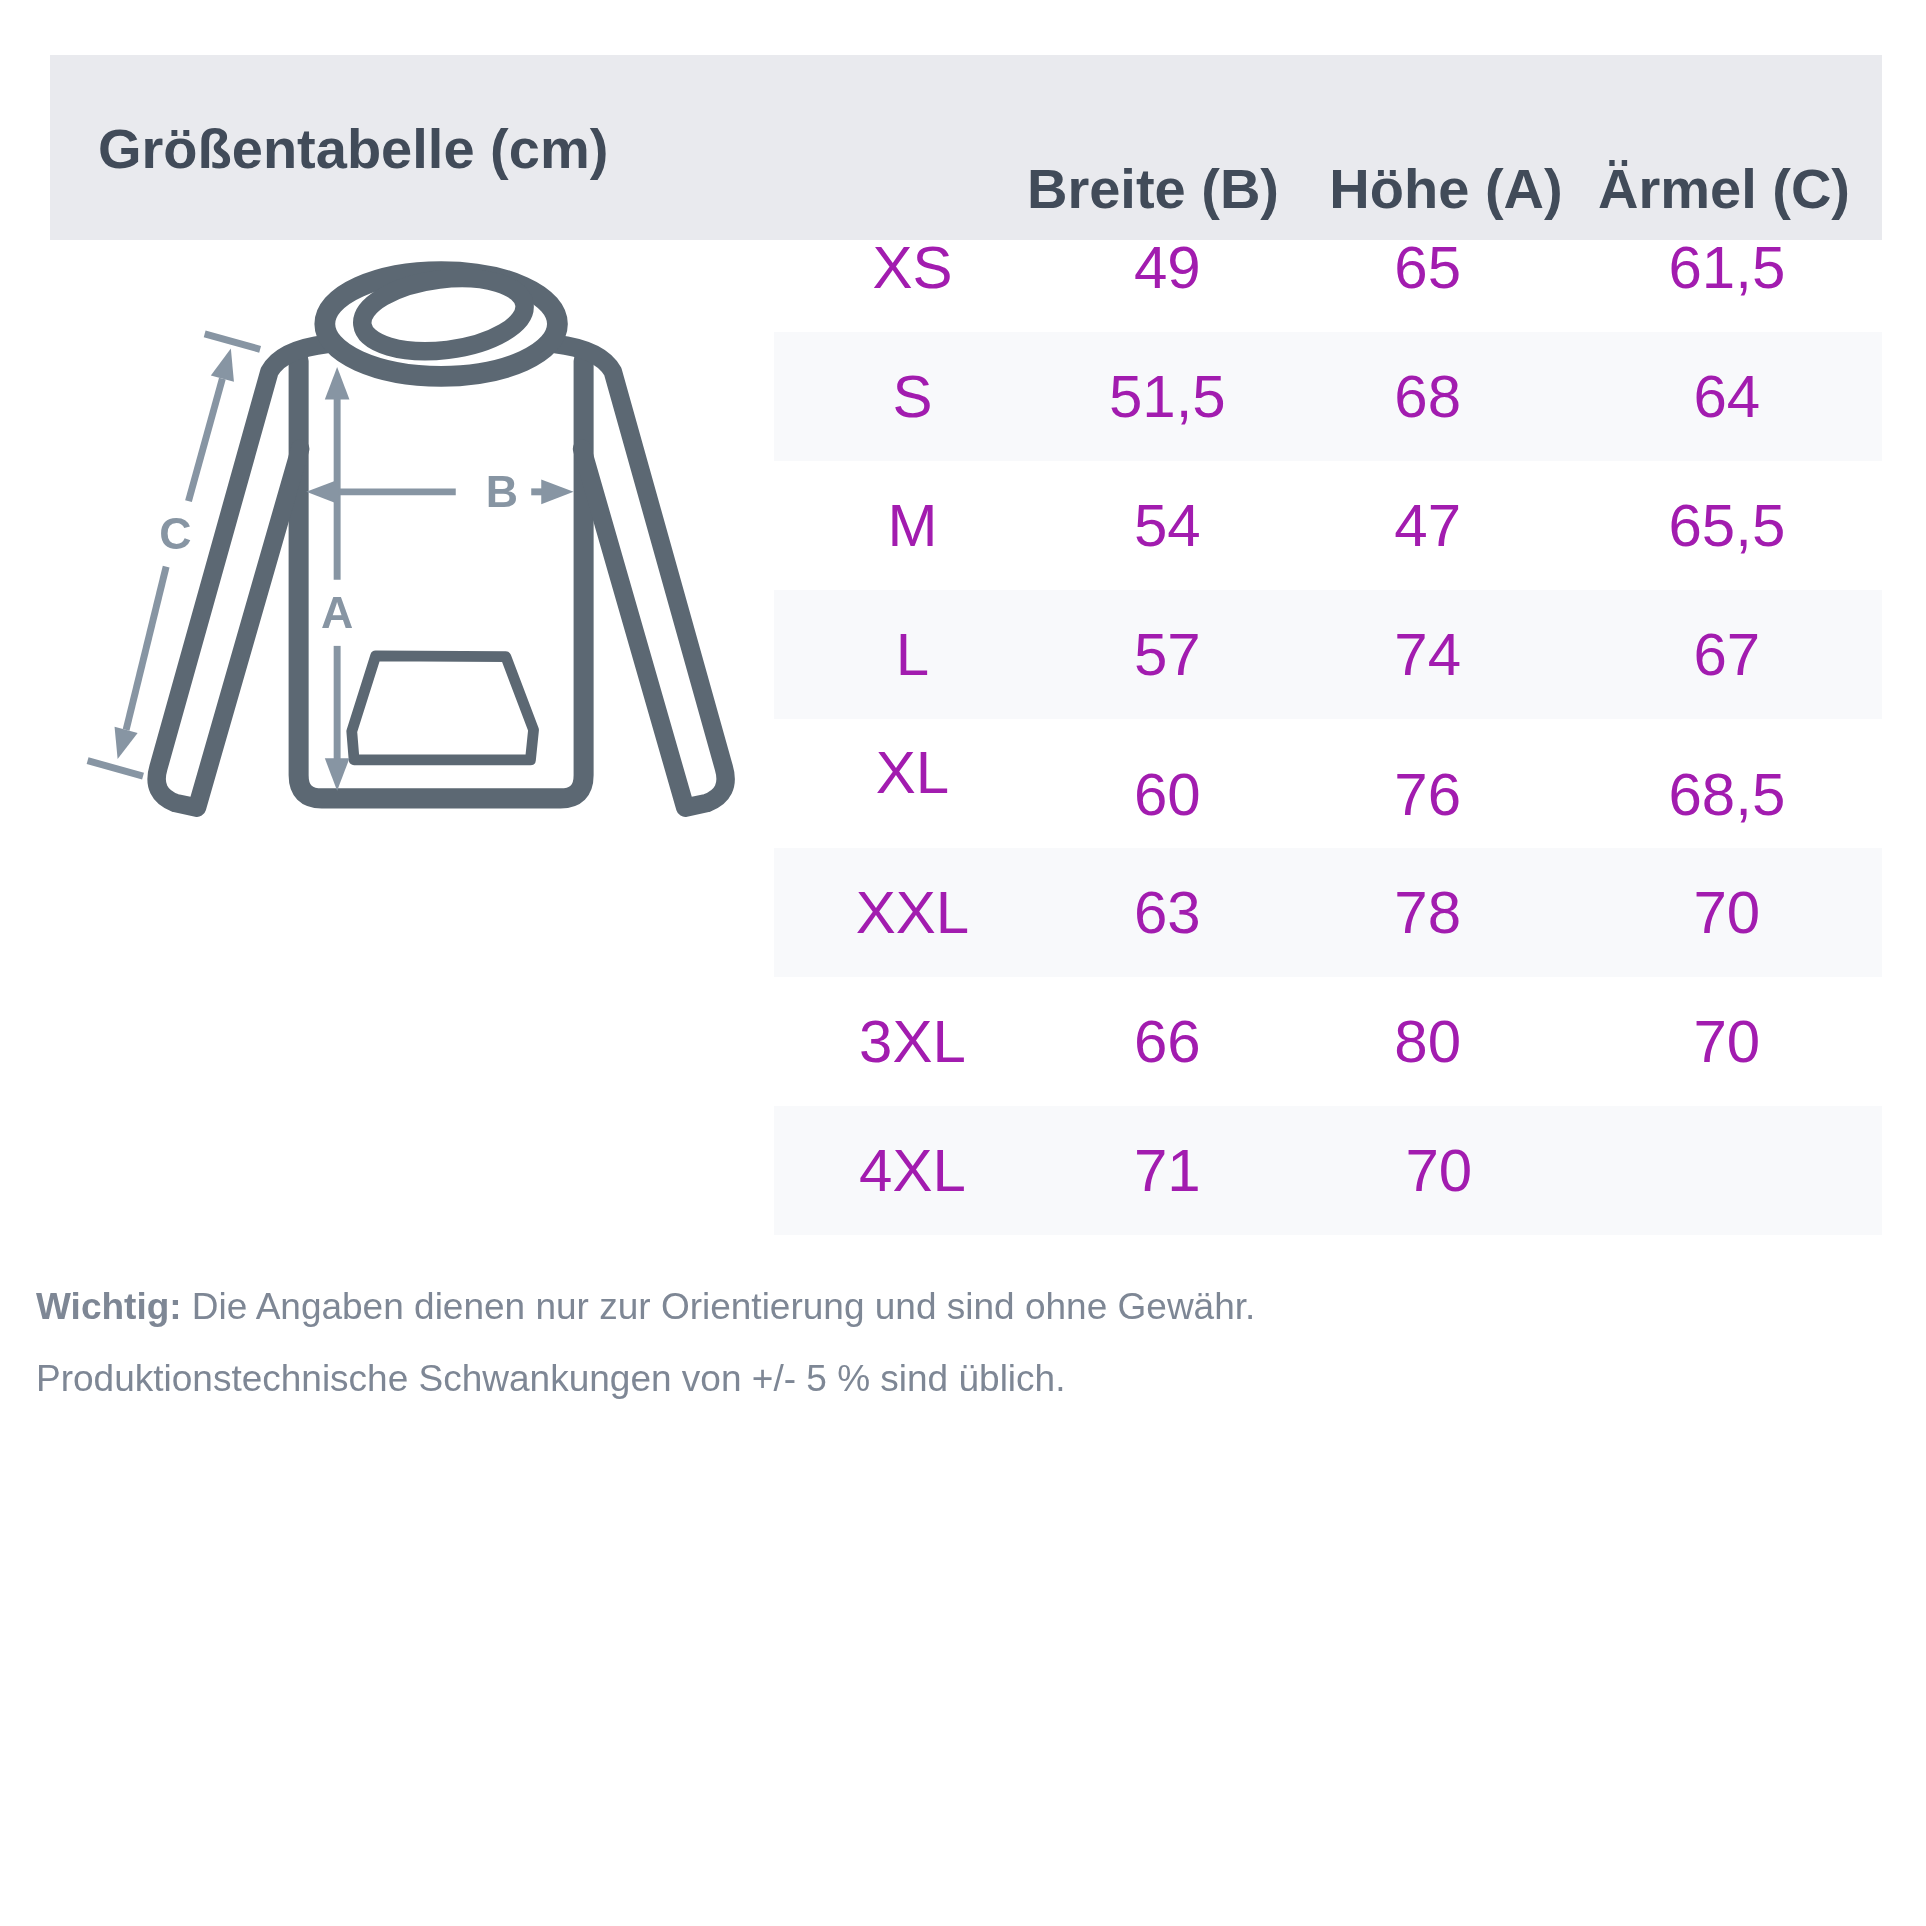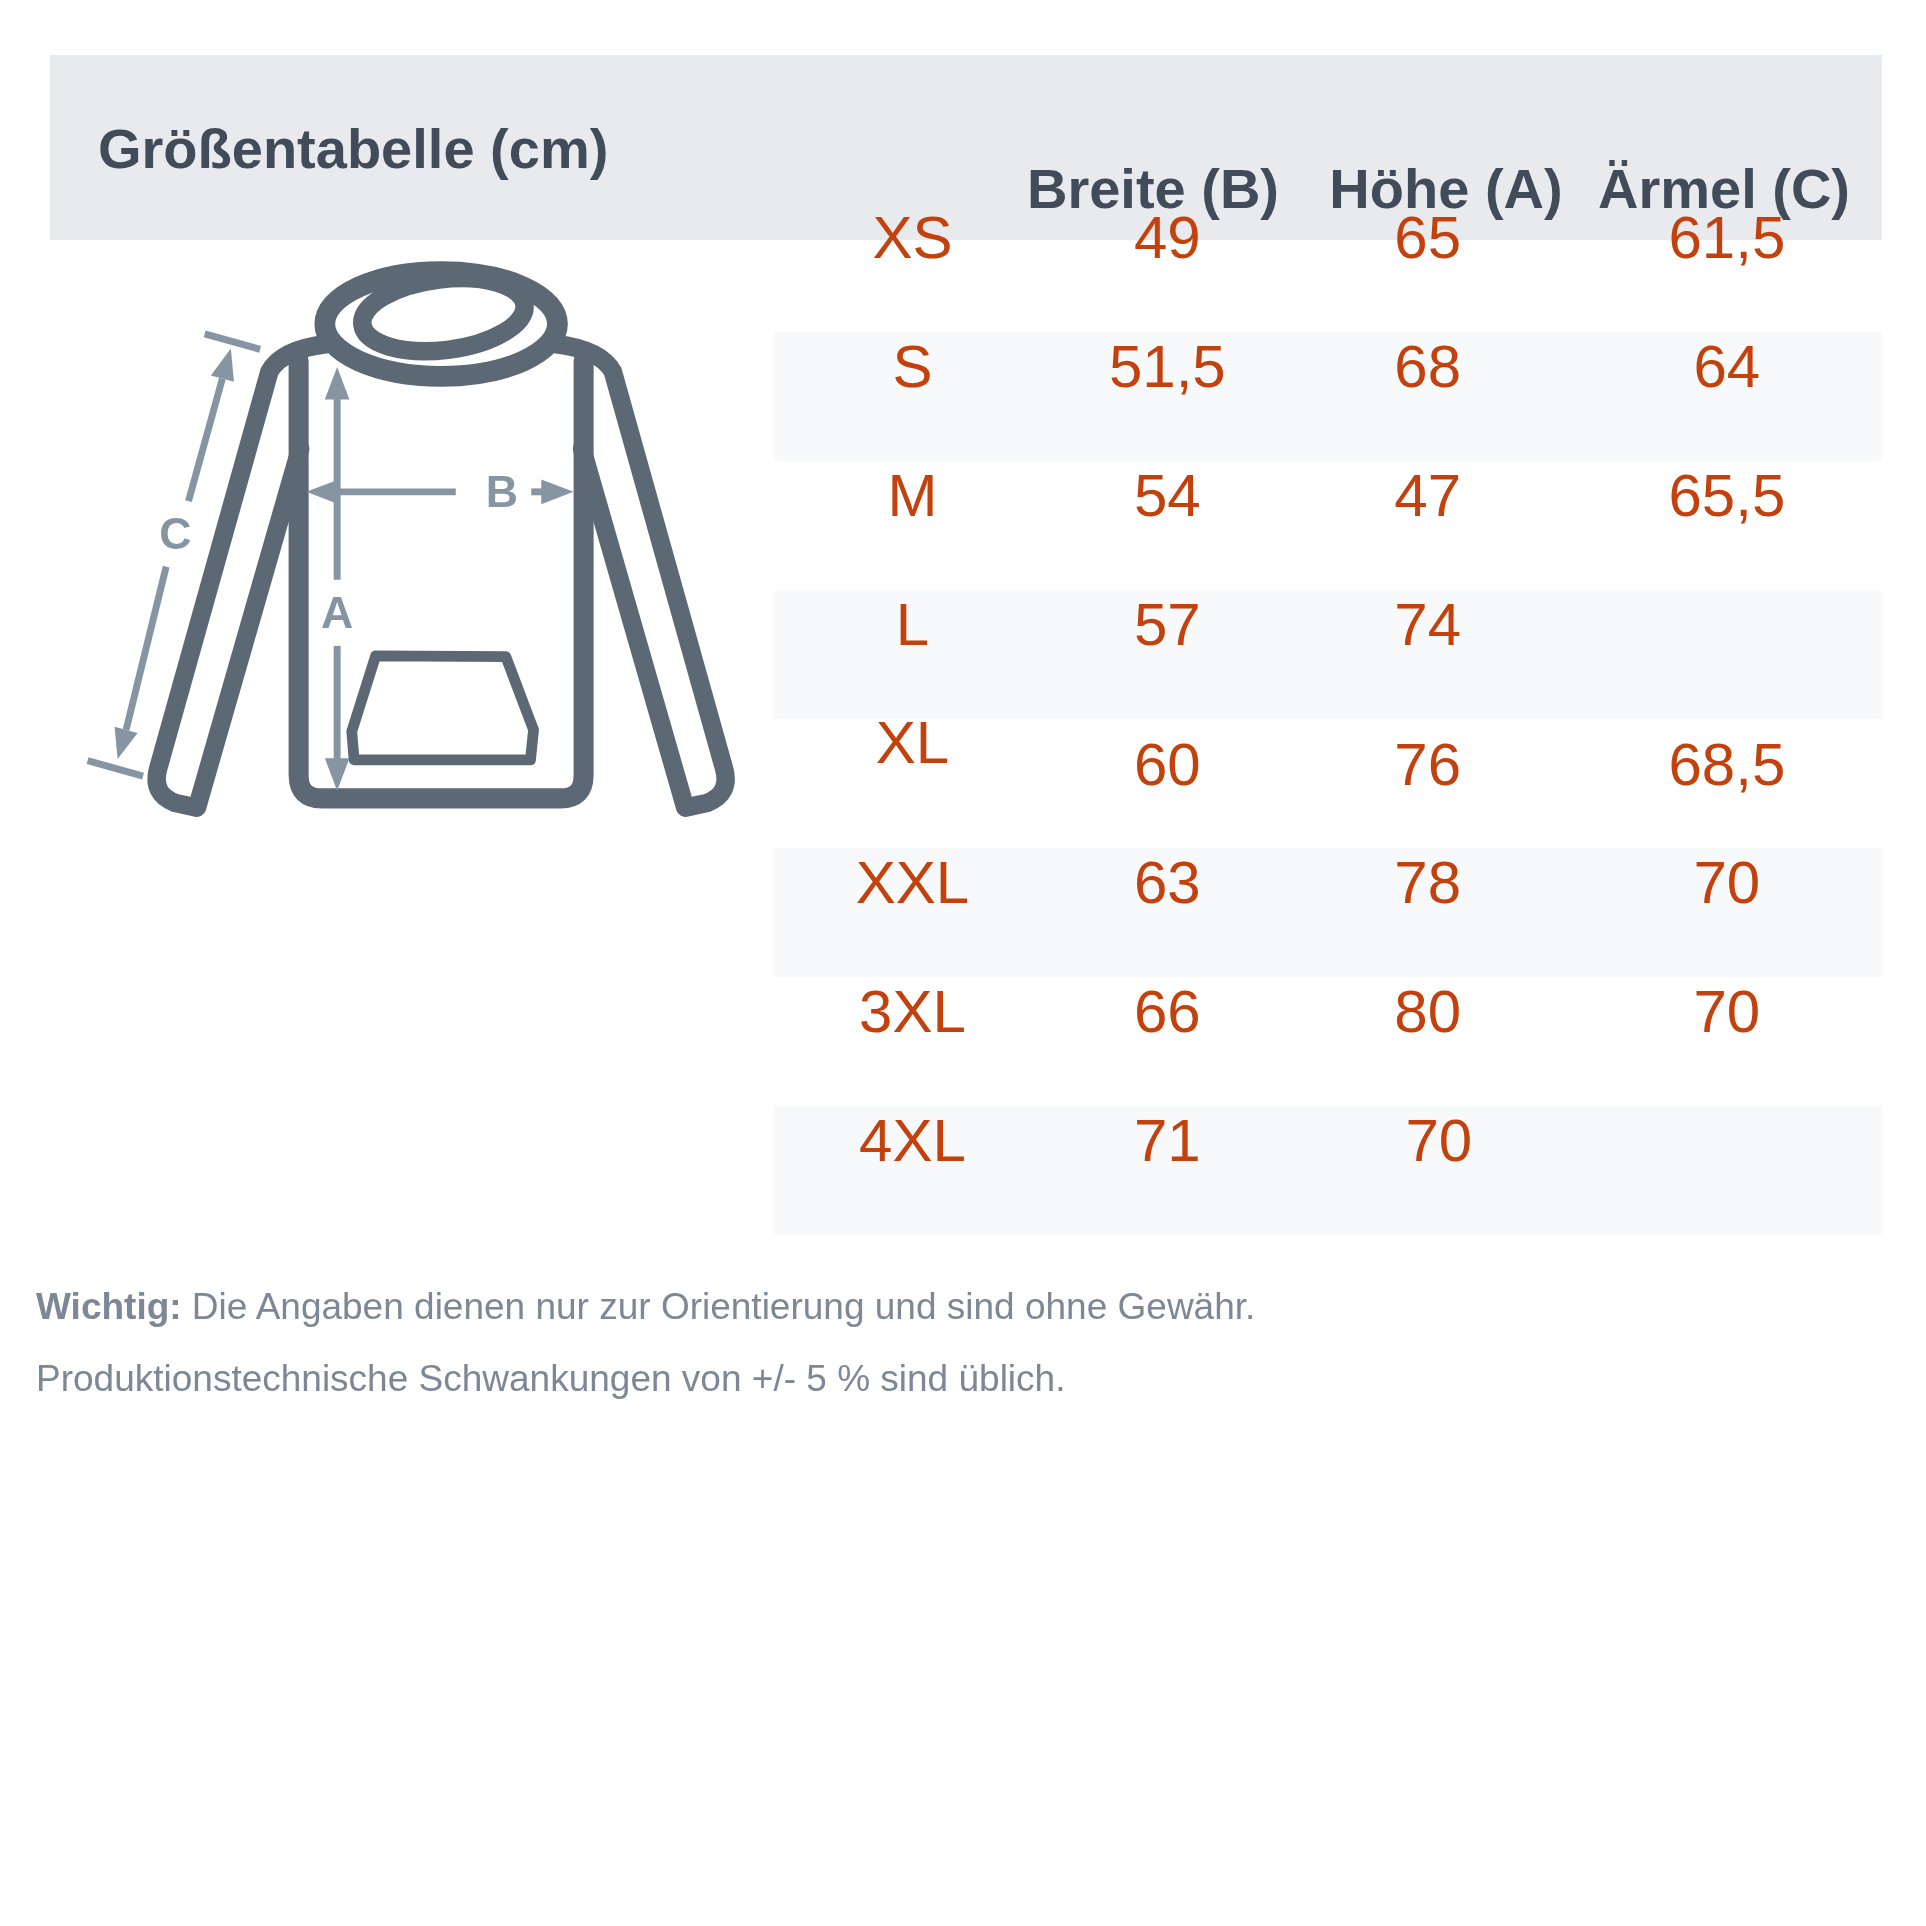"XS" .trow { align-items: none -> center; color: #c2410c -> #a21caf }
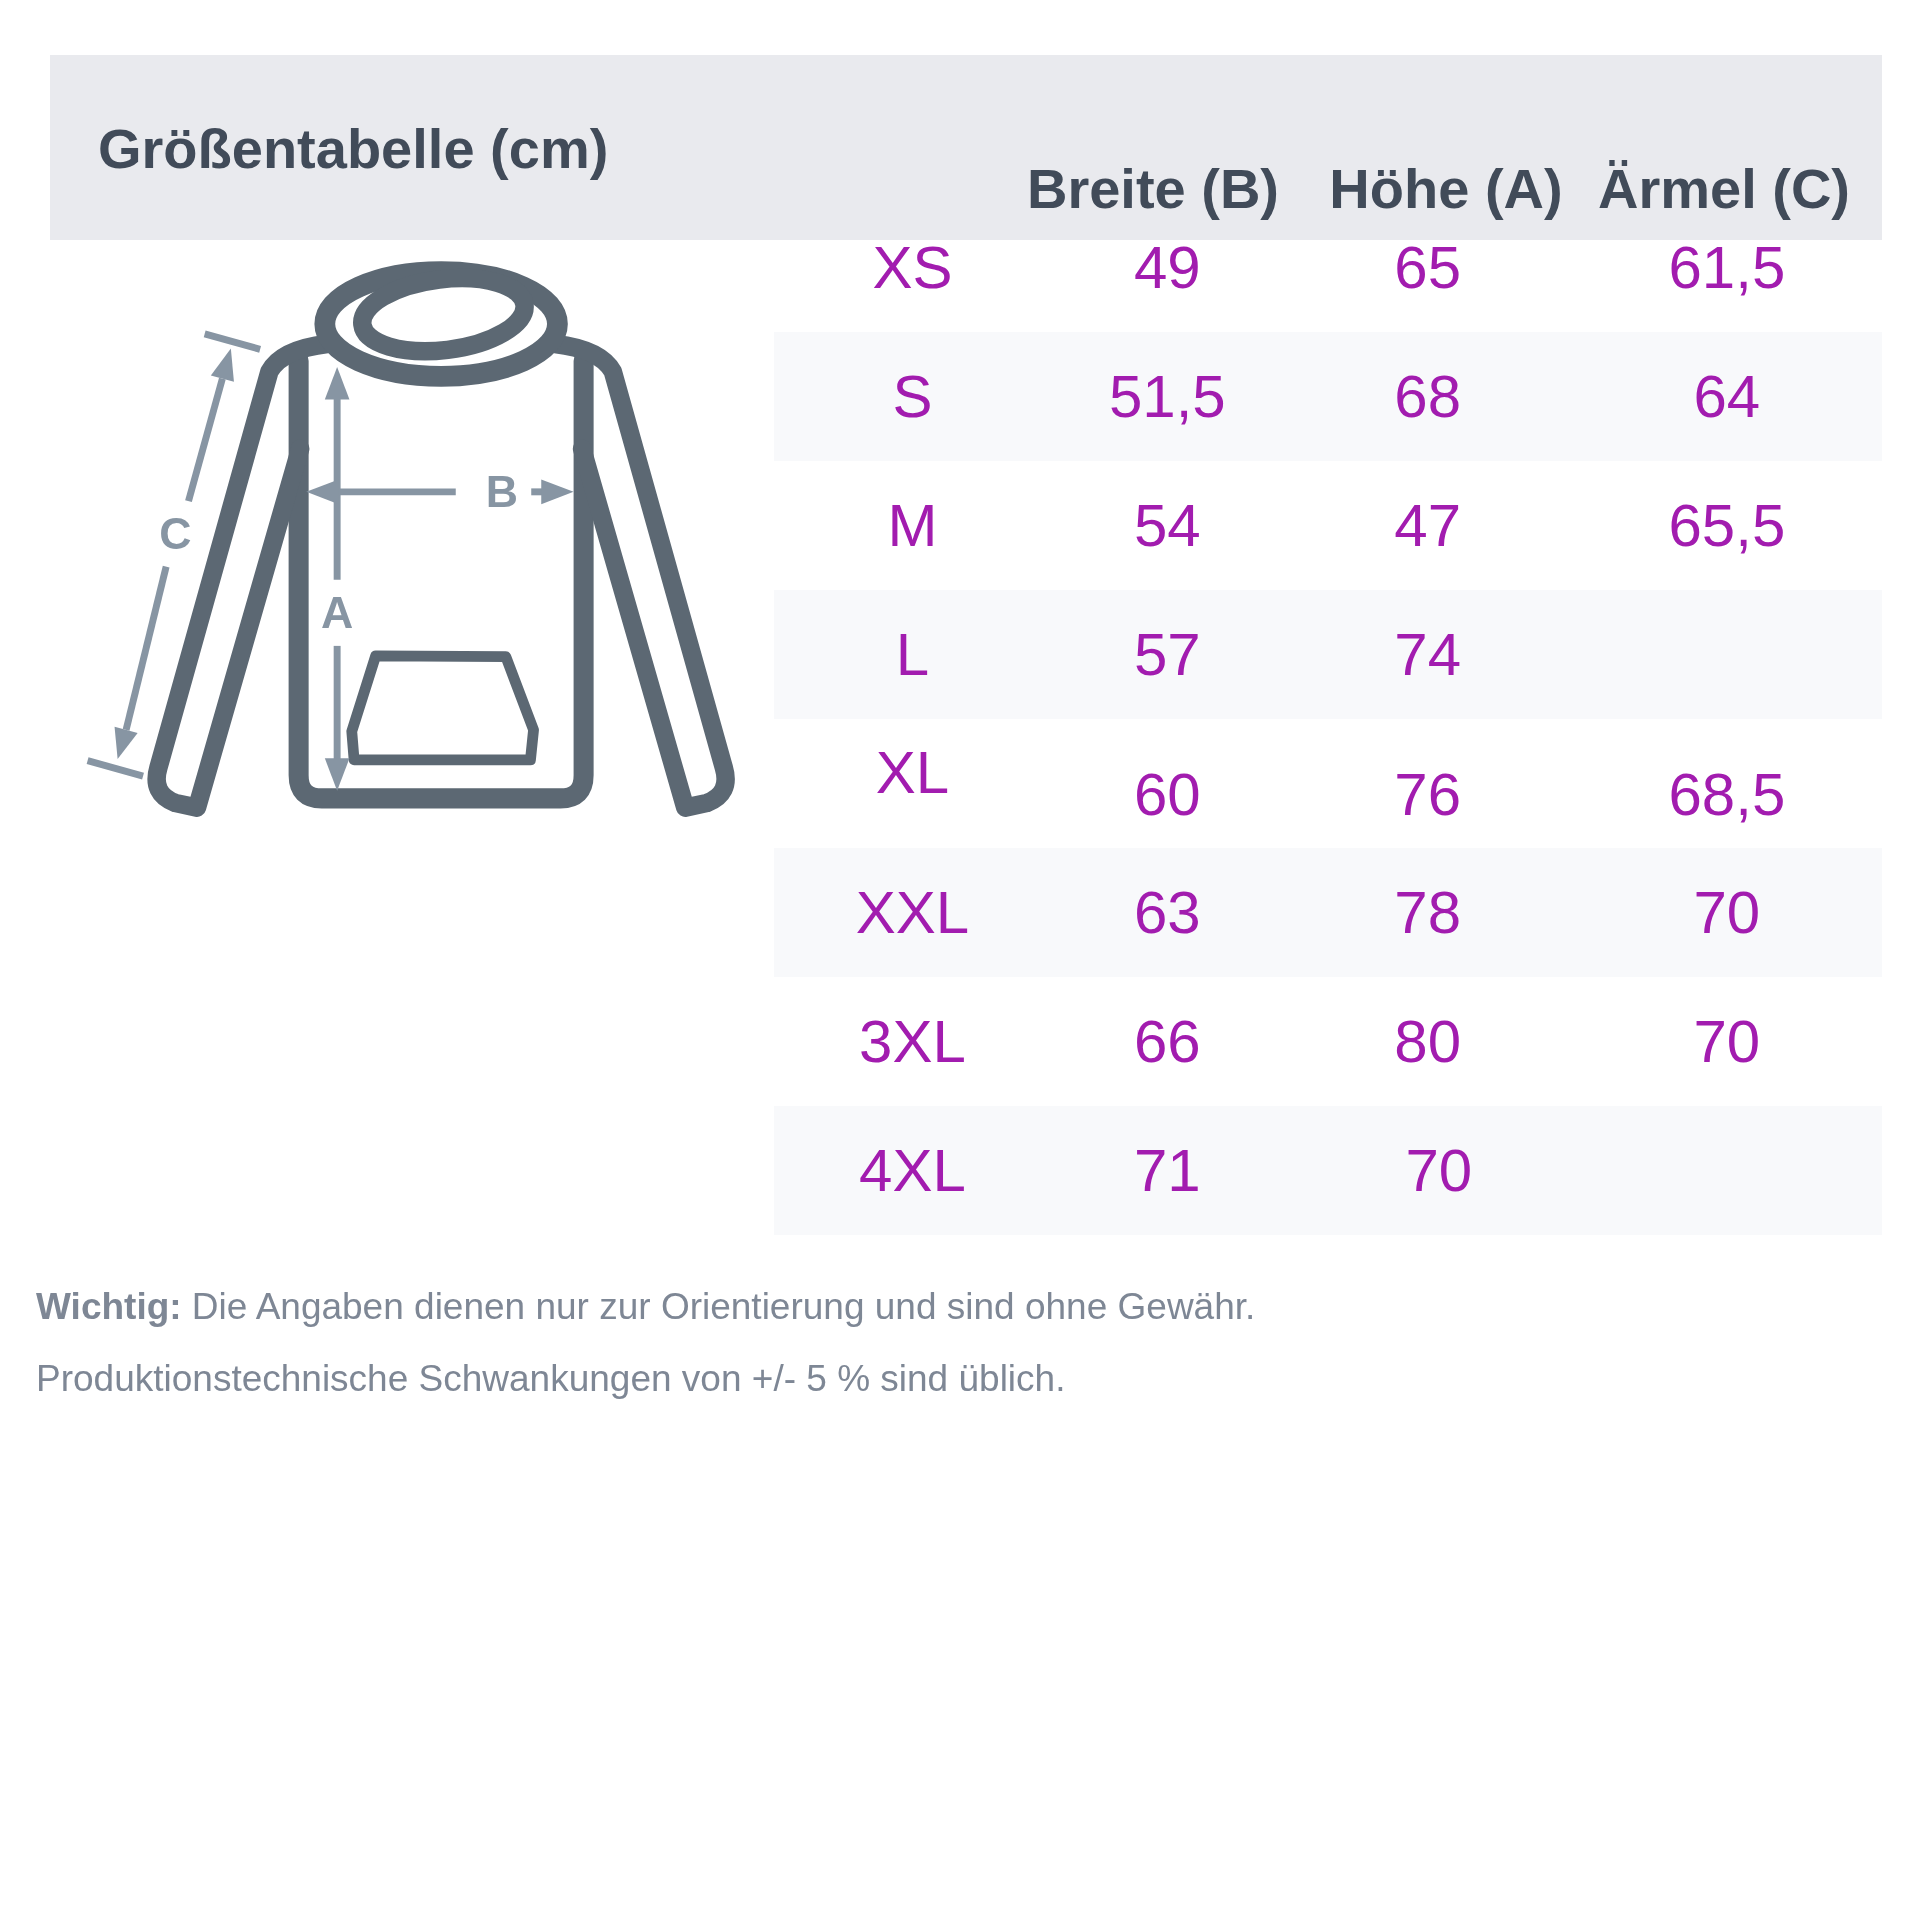"67" div.cell { html: none -> <div><span>67</span></div> }
